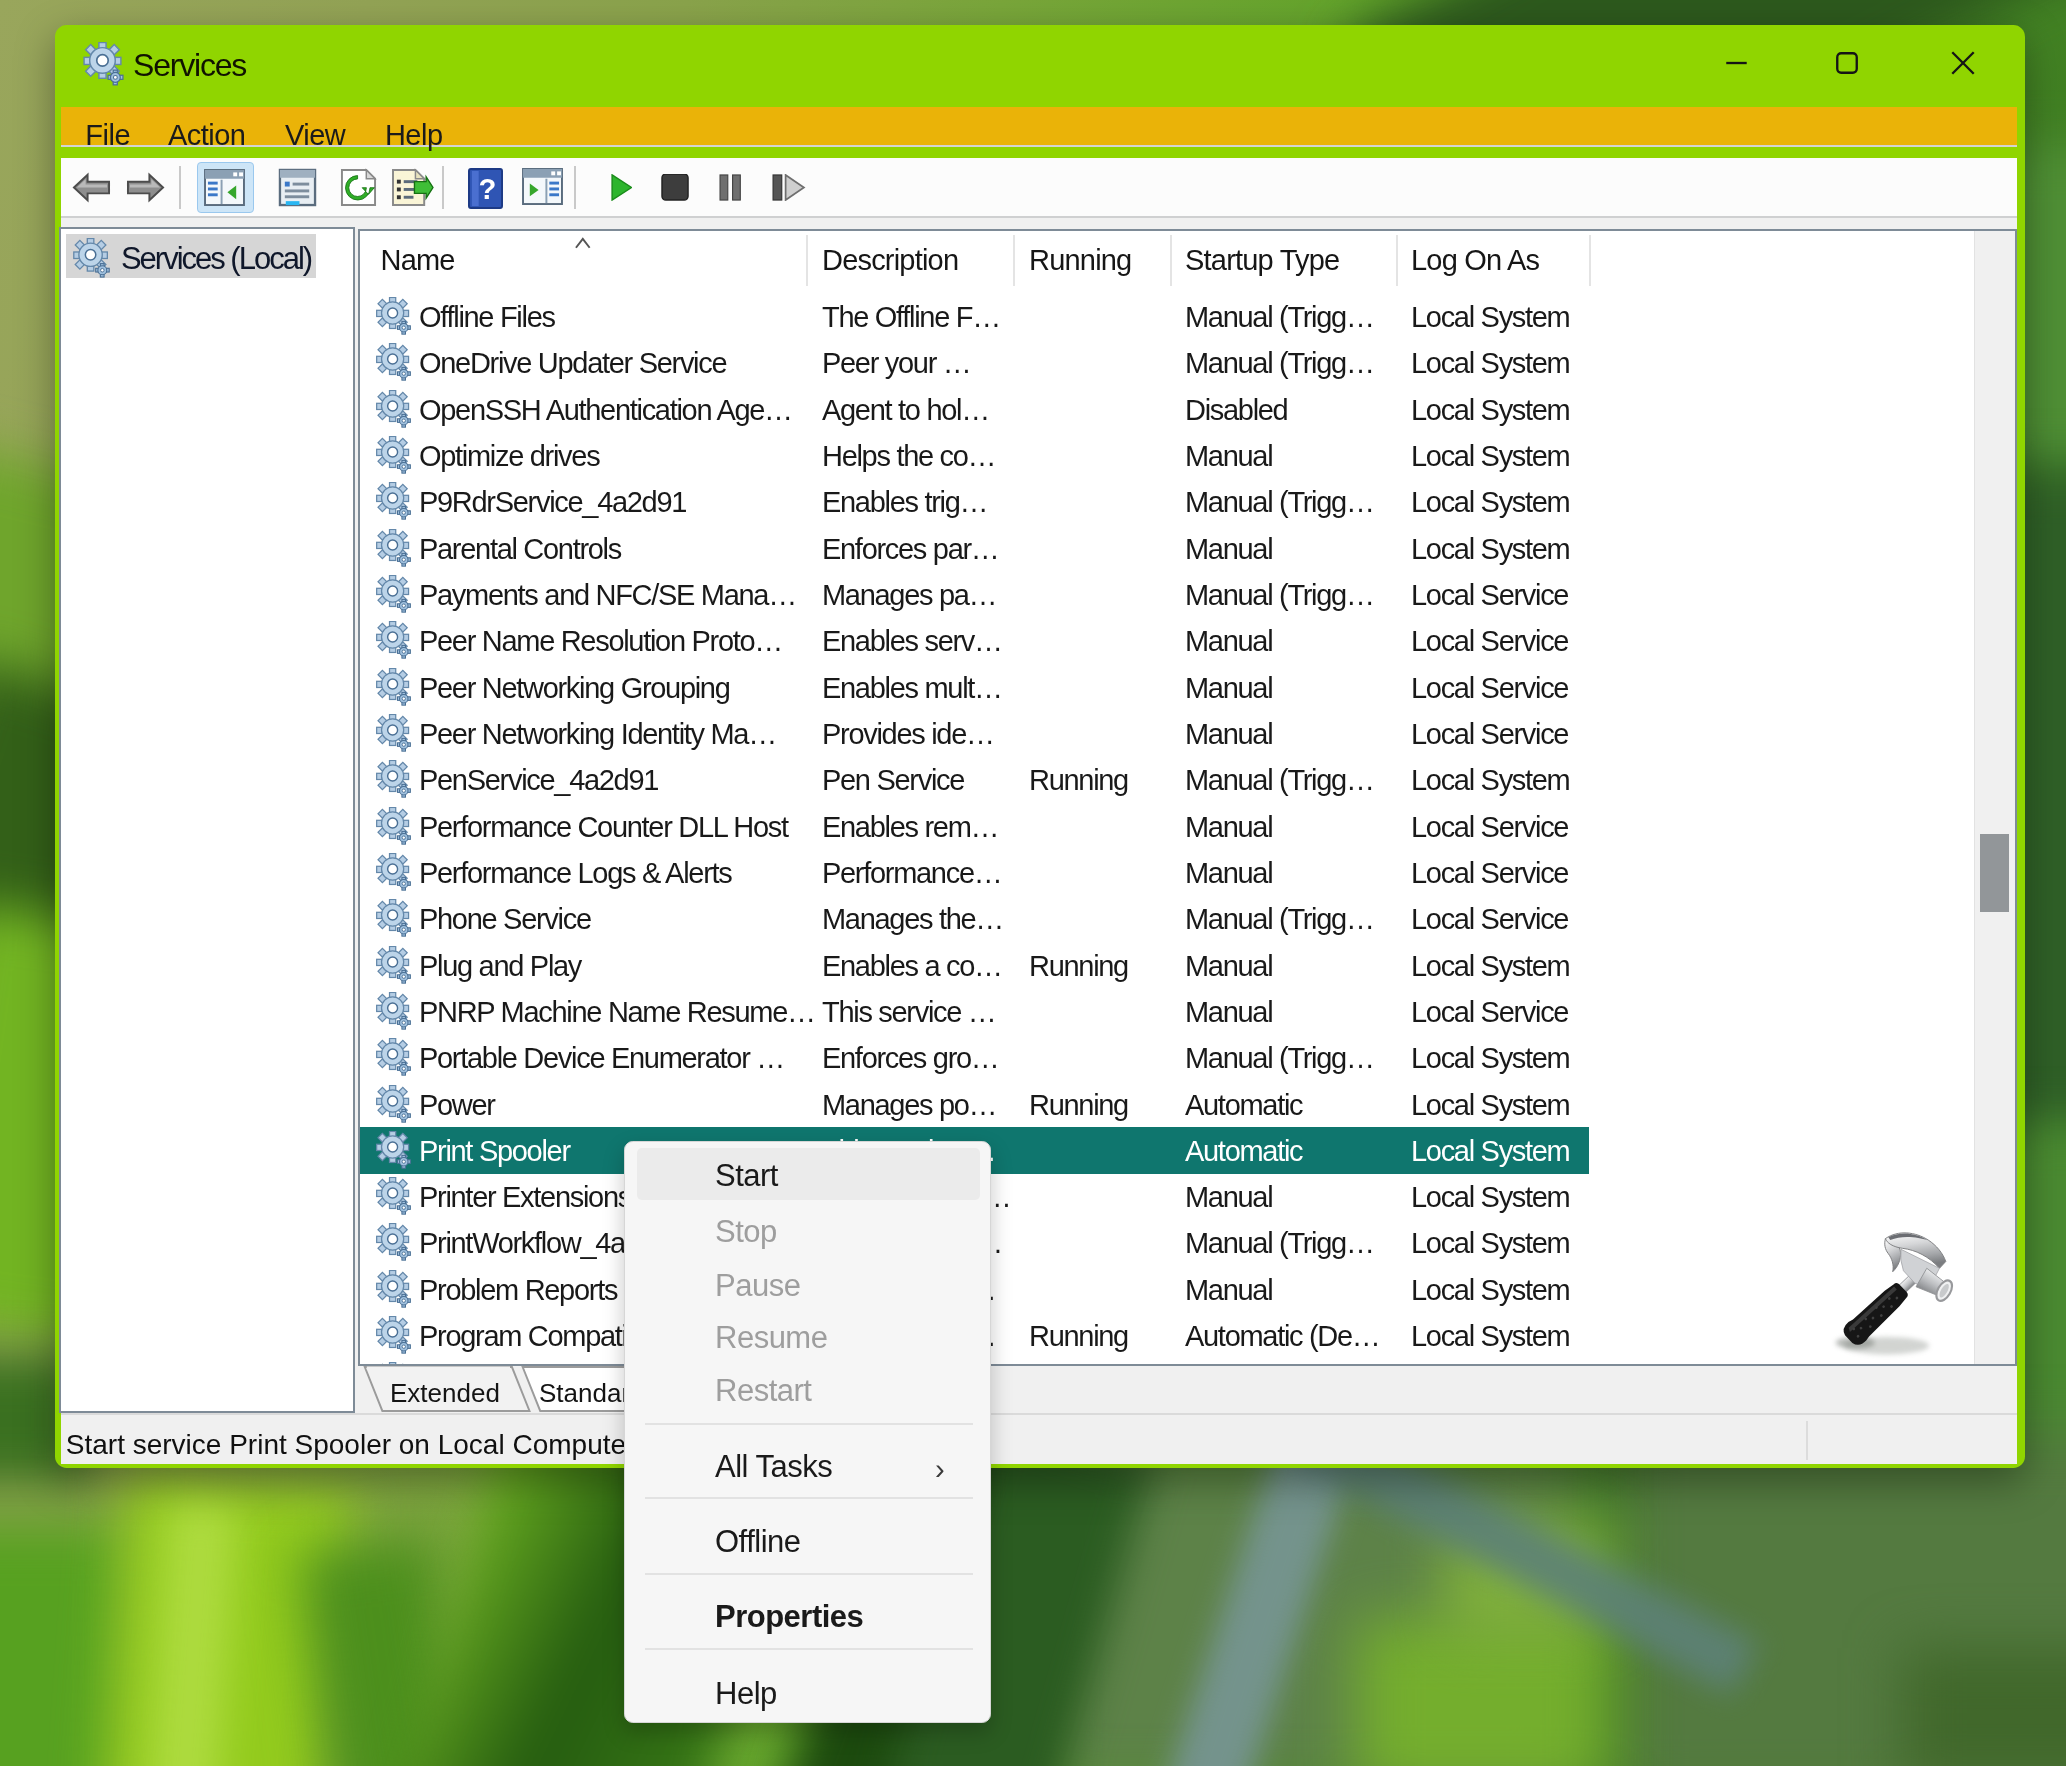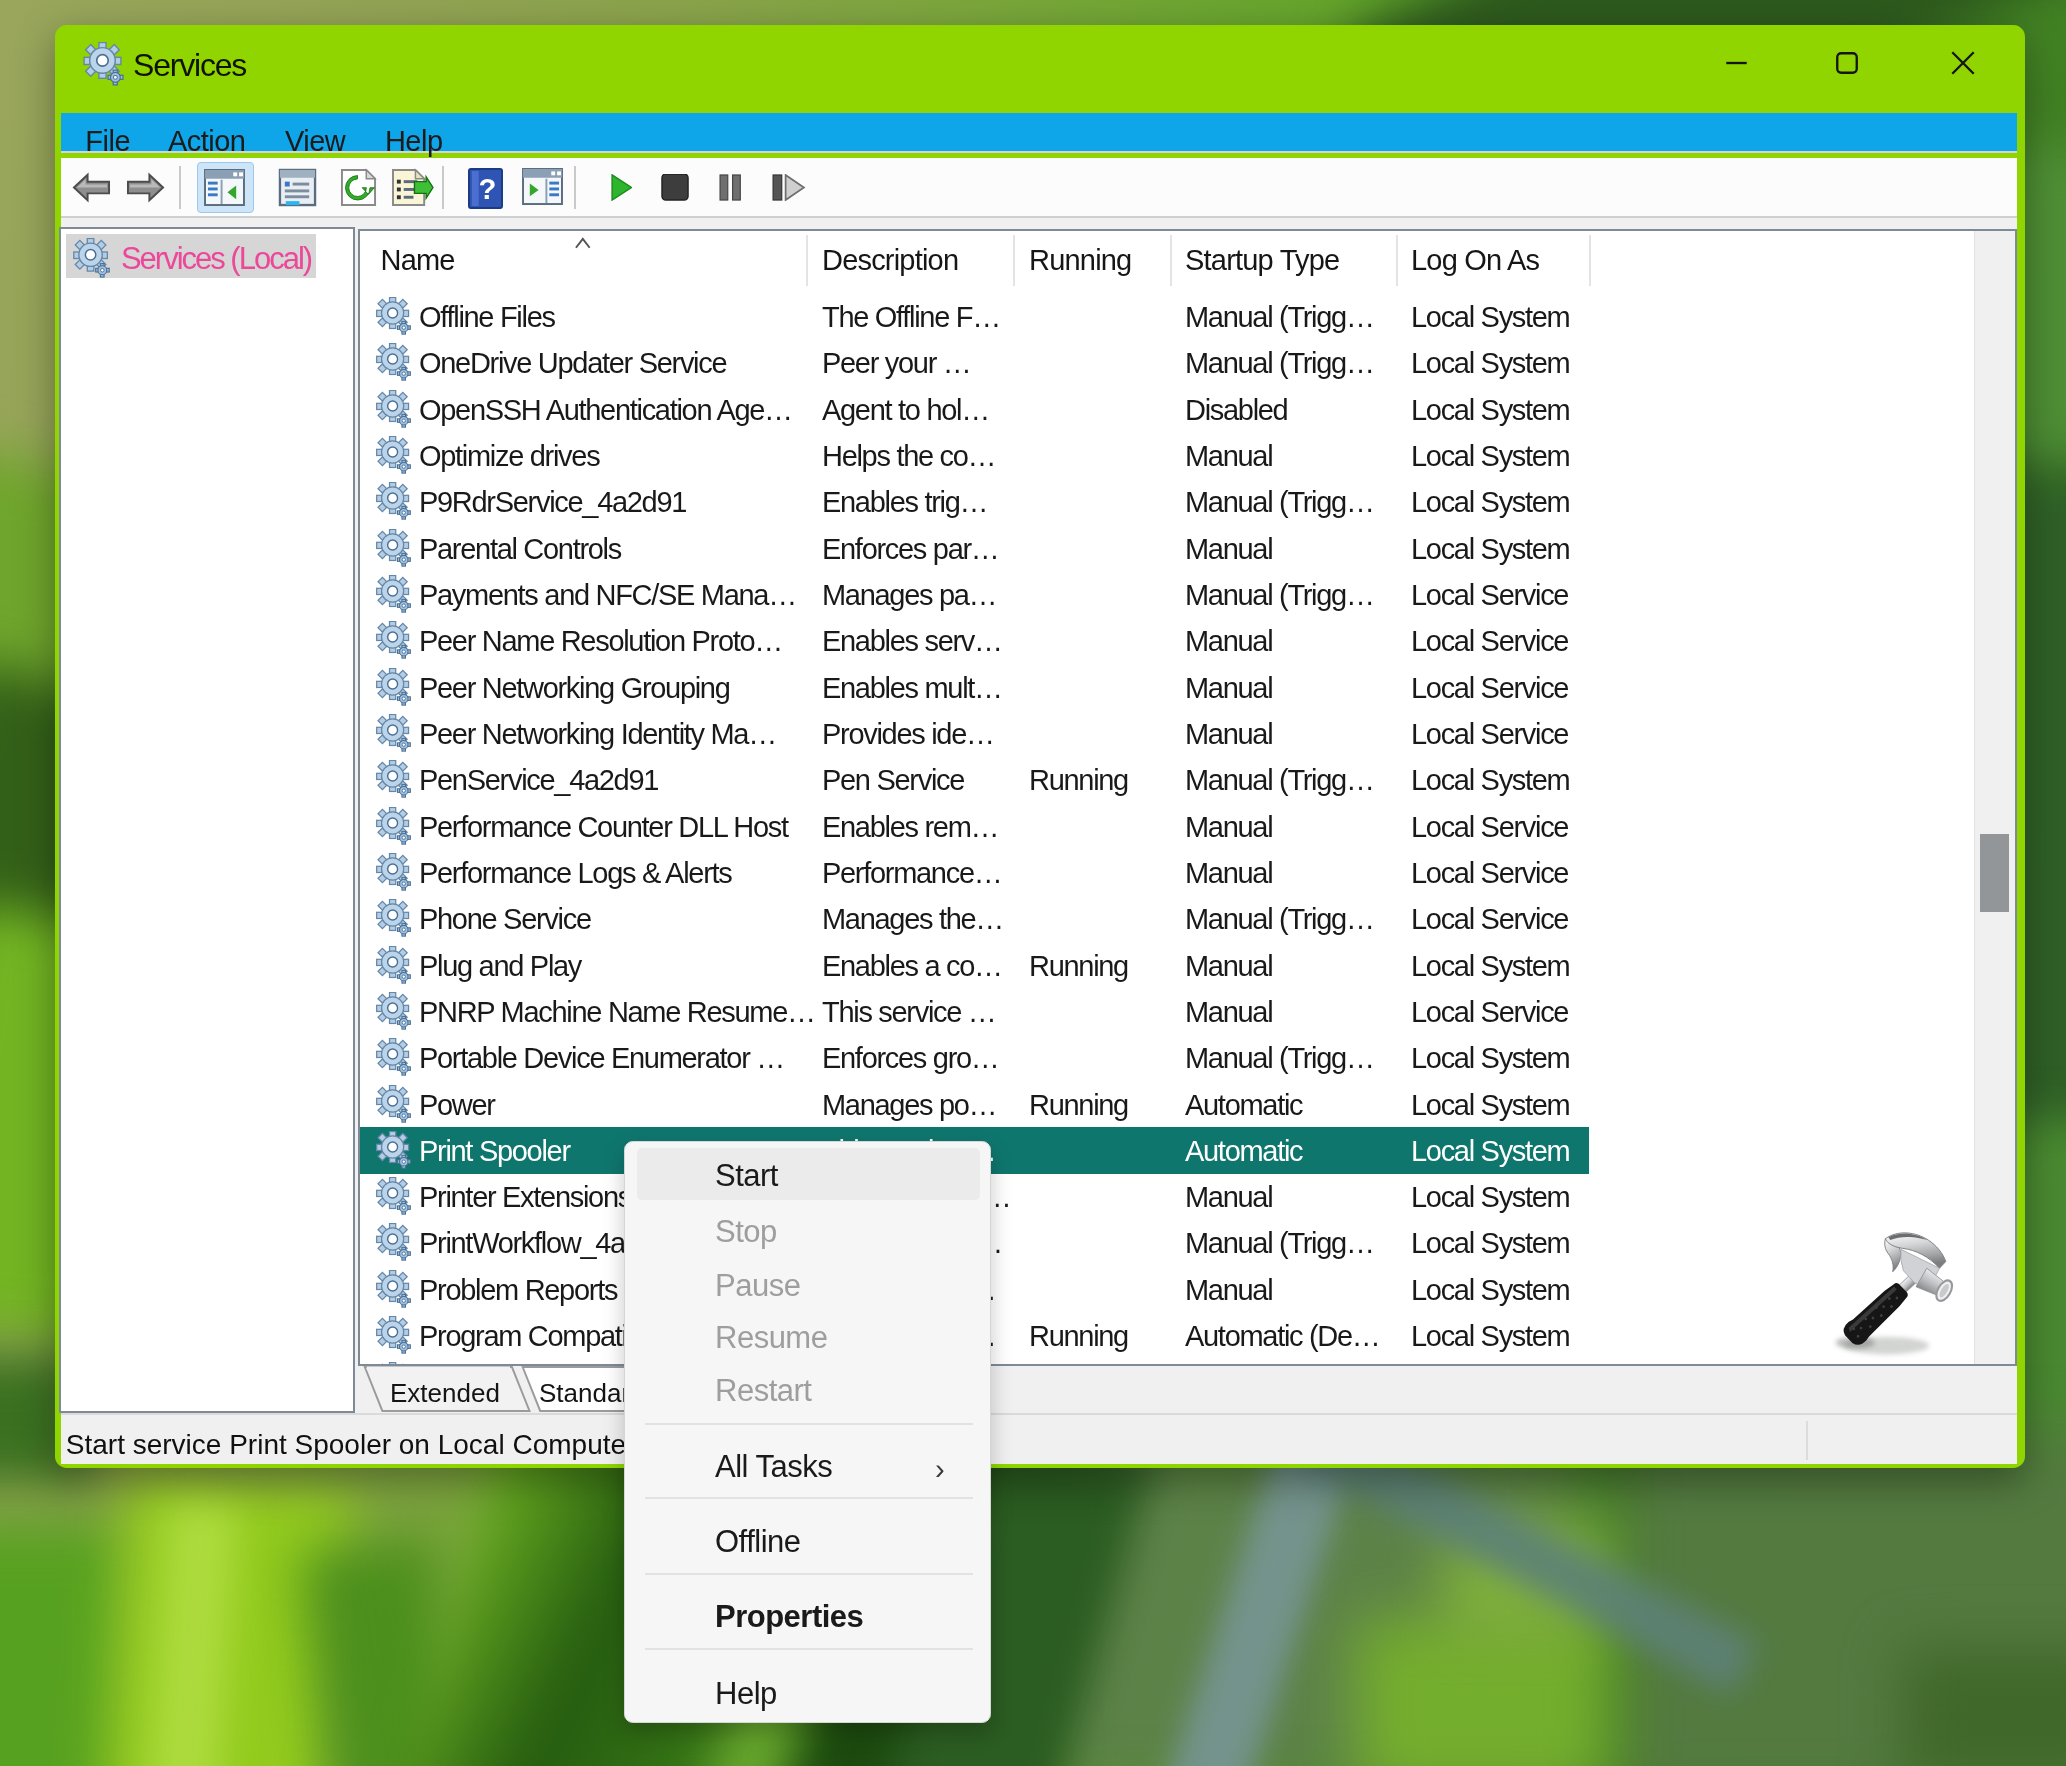"File" .menubar { background: #0ea5e9 -> #eab308; top: 88px -> 82px }
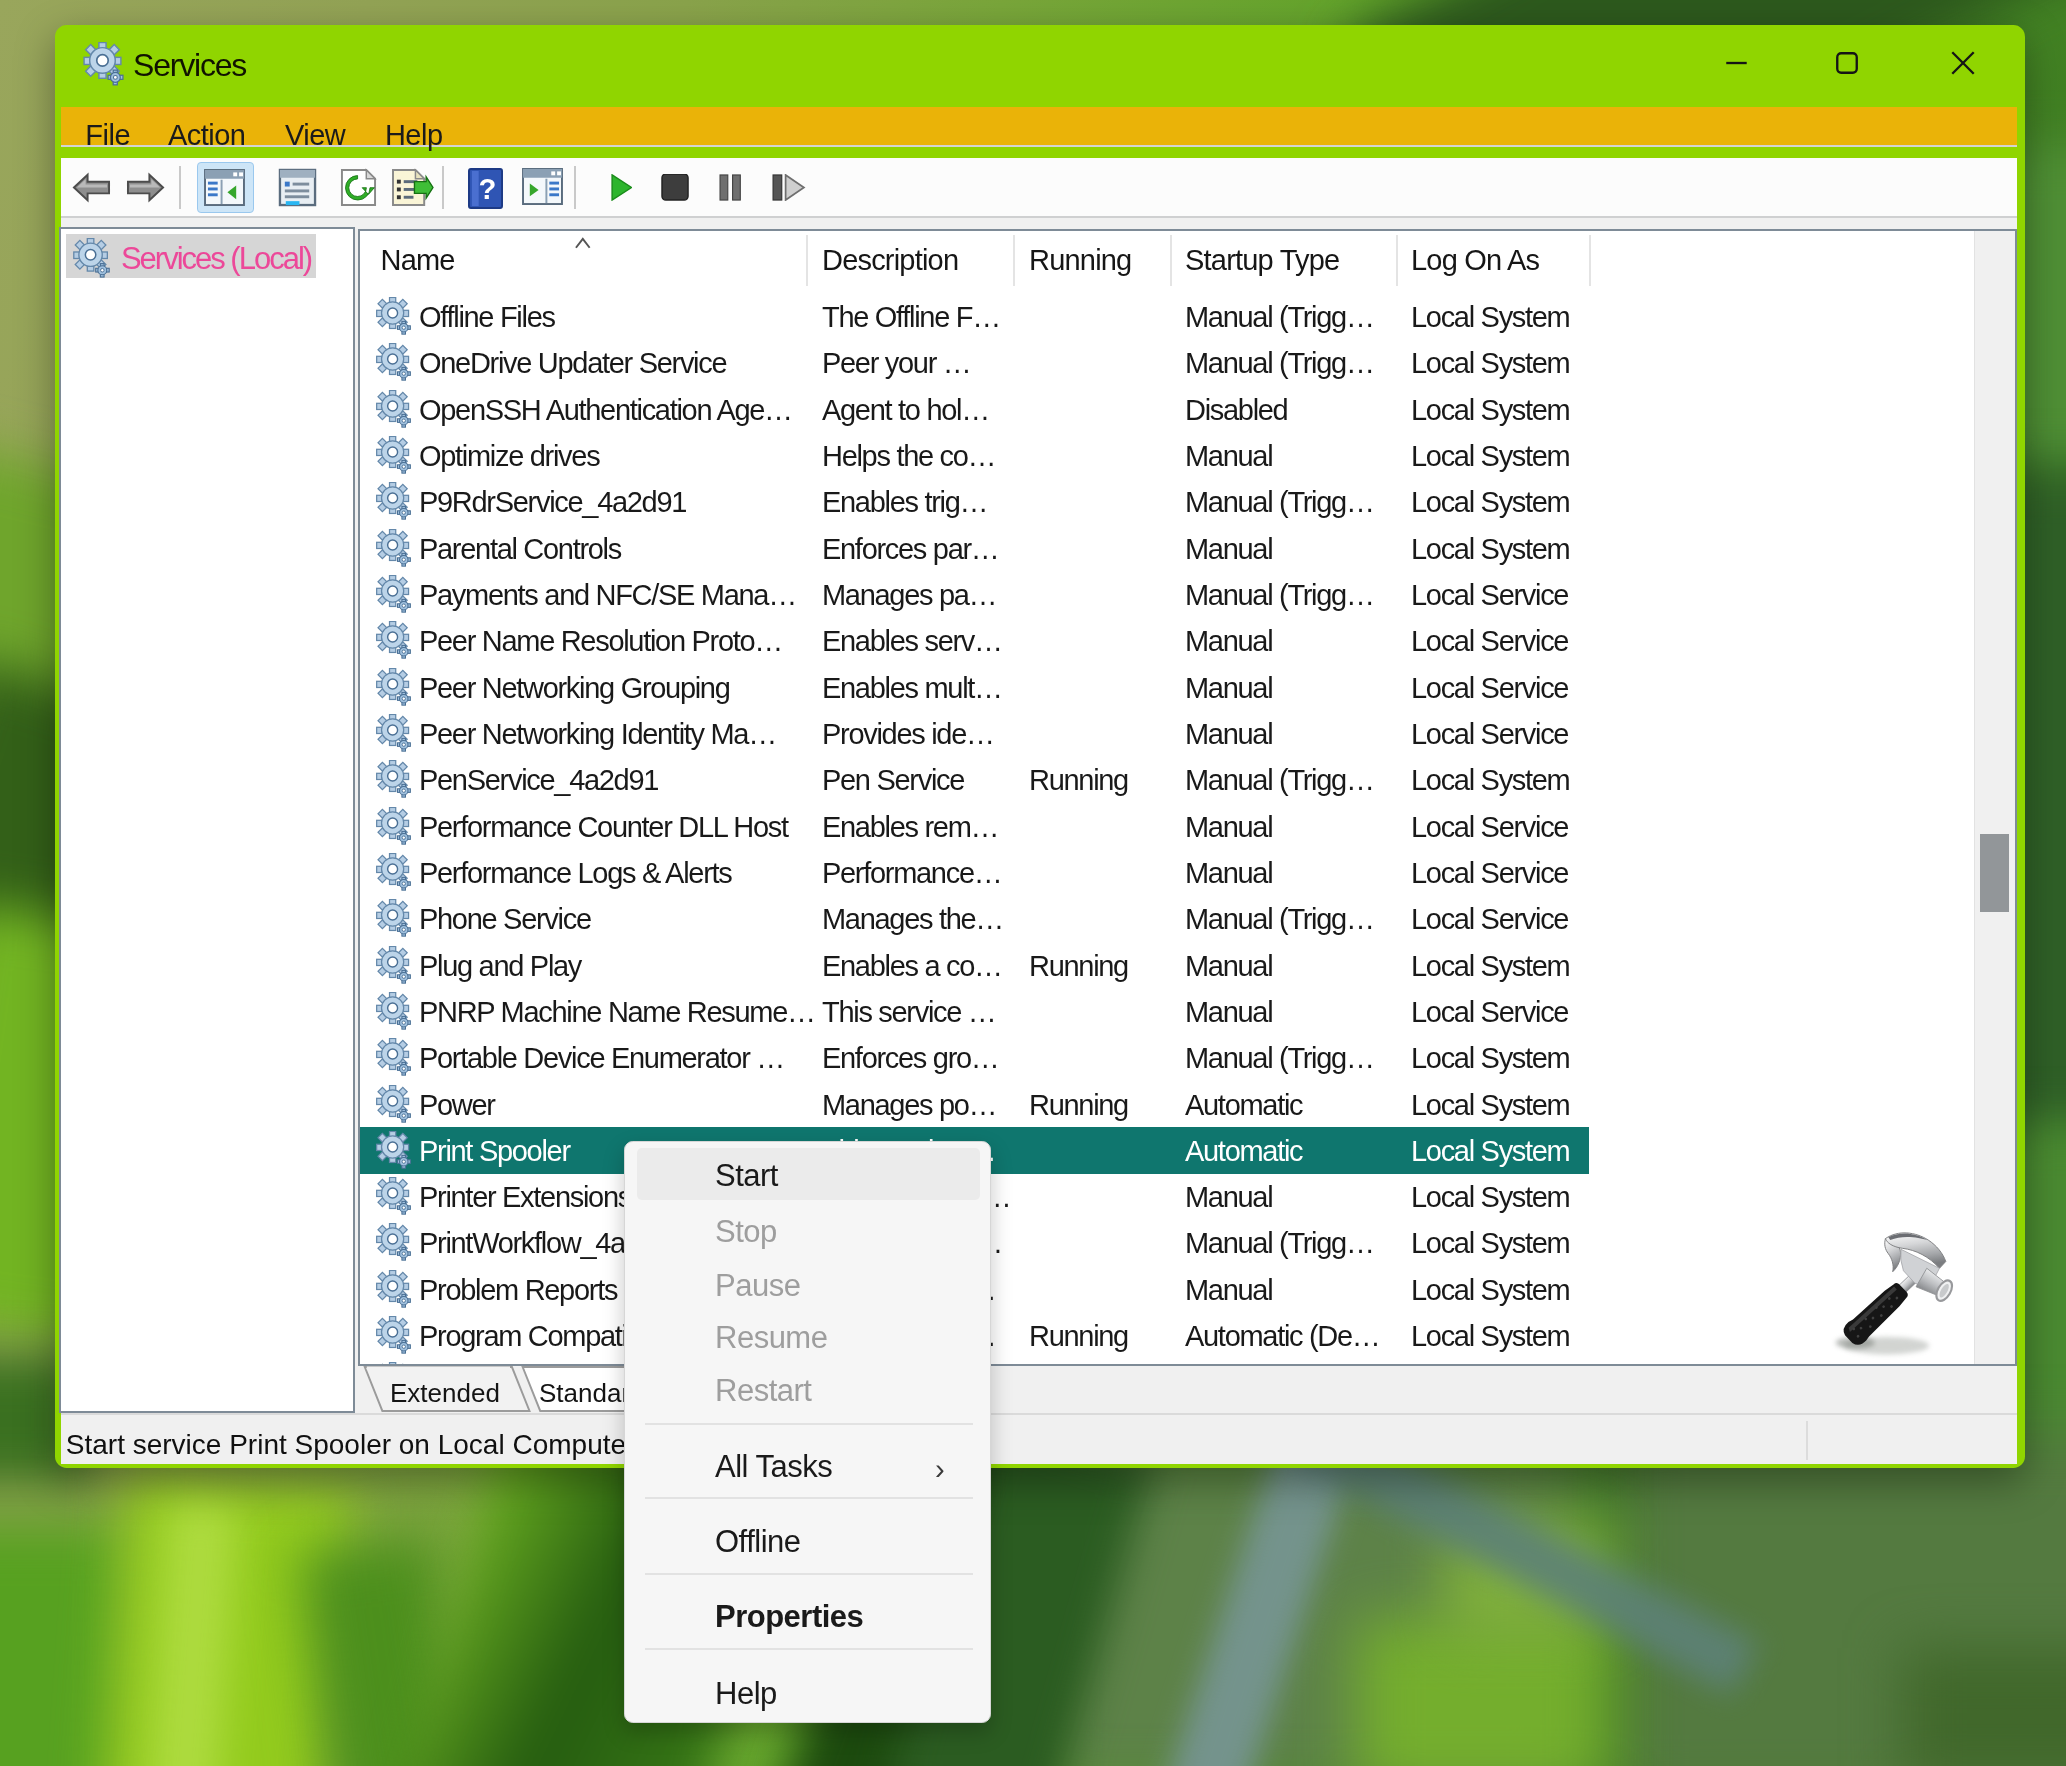"Services (Local)" .lp-text { color: #ec4899 -> #0f172a }
